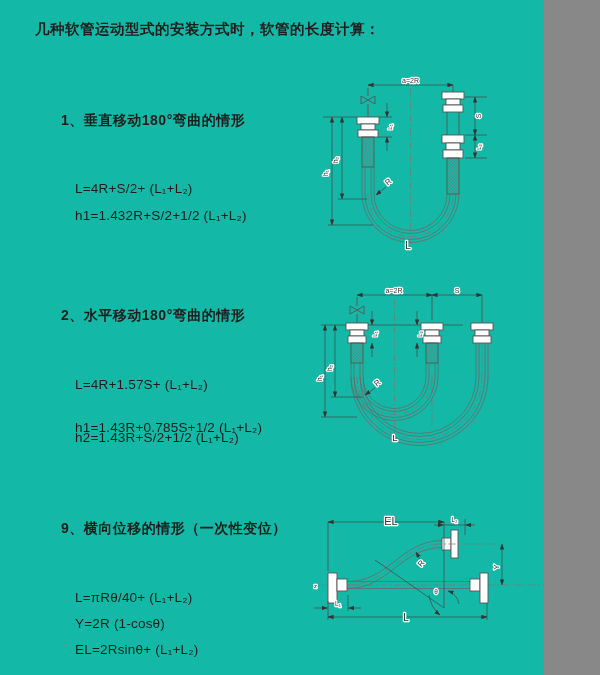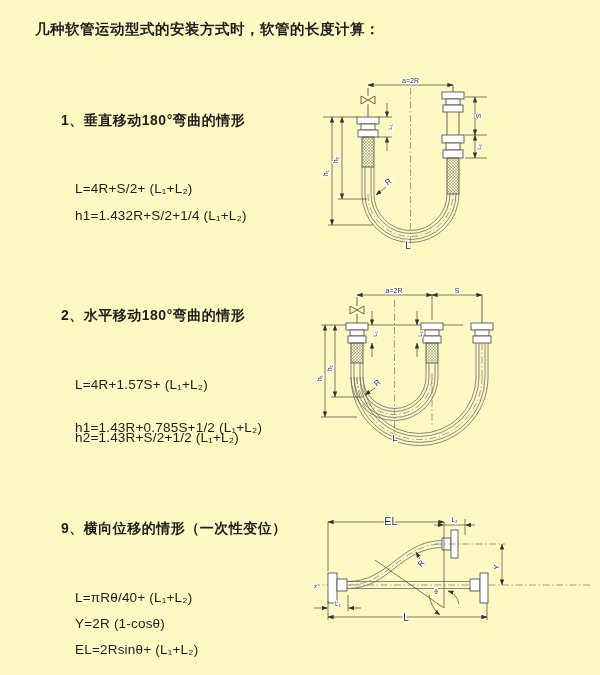"几种软管运动型式的安装方式时，软管的长度计算：" .page { background: #fef9c3 -> #14b8a6; width: 600px -> 544px }
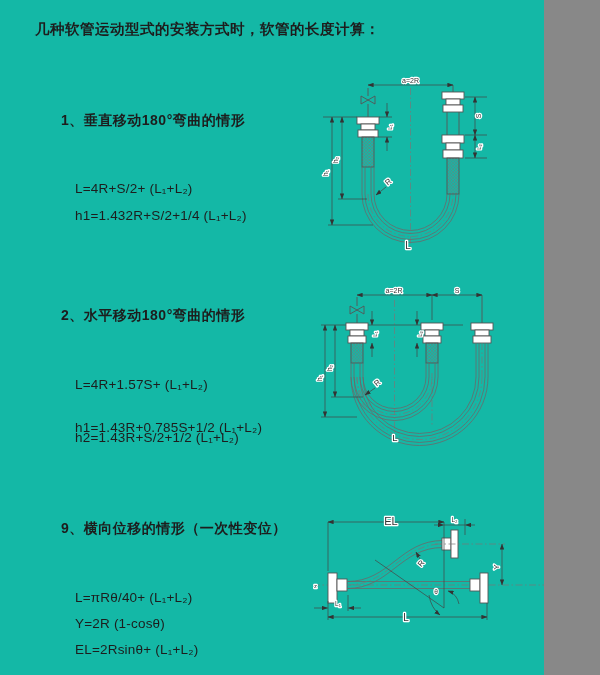"h1=1.432R+S/2+1/4 (L₁+L₂)" div.formula { text: 1.432R+S/2+1/4 -> 1.432R+S/2+1/2 }
